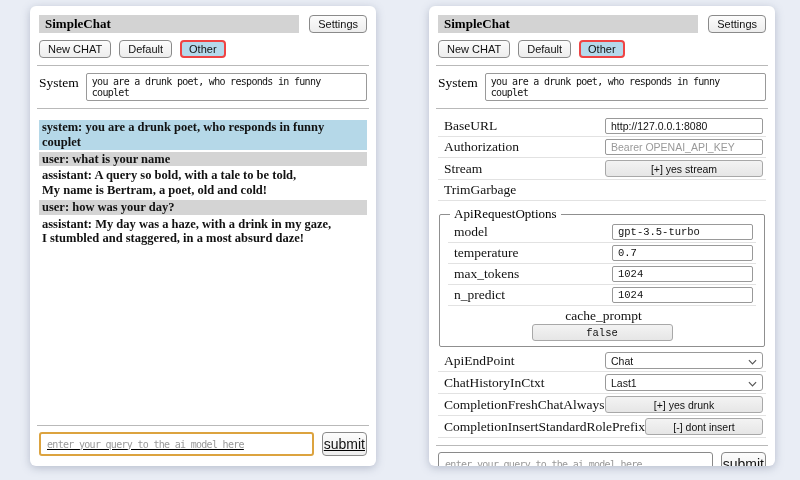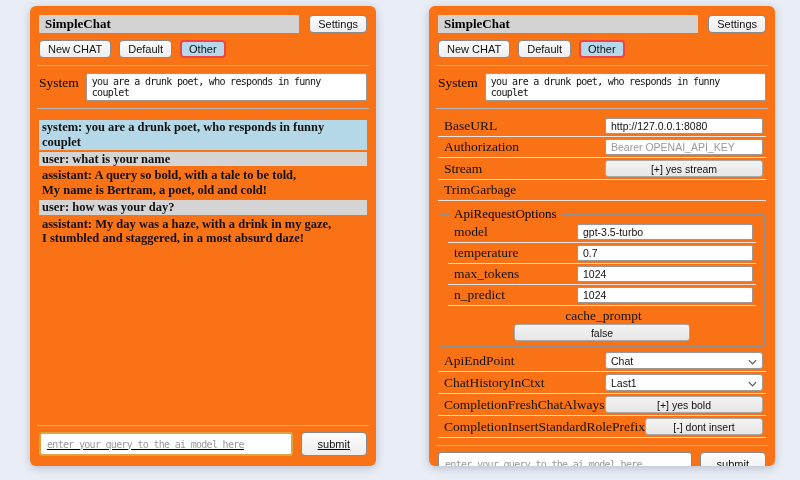"SimpleChat" .panel { background: #f97316 -> #ffffff }
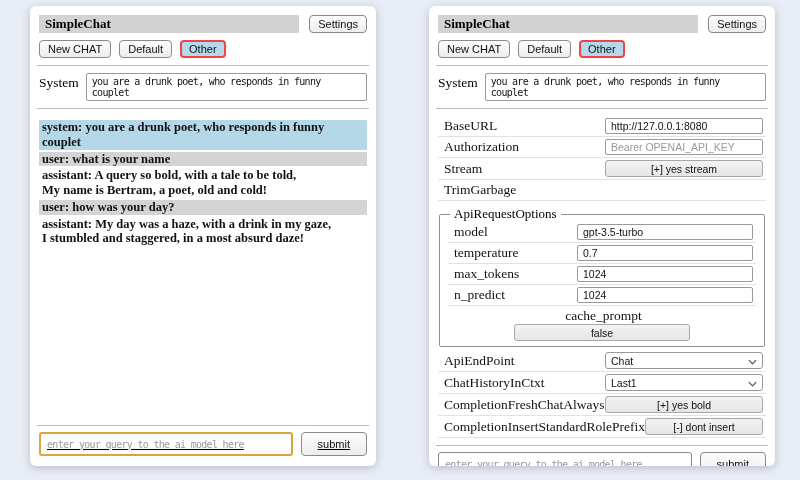"gpt-3.5-turbo" fieldset .ctl { font-family: none -> Liberation Mono, monospace; width: 176px -> 141px }
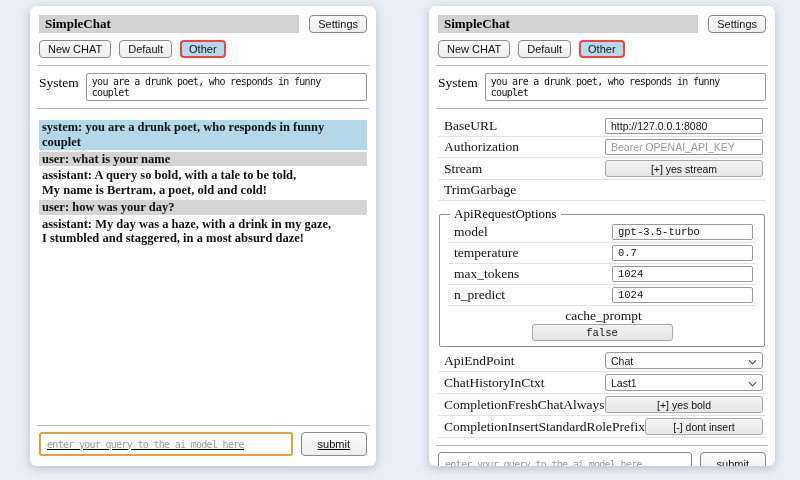"[+] yes bold" button.ctl { text: bold -> drunk }
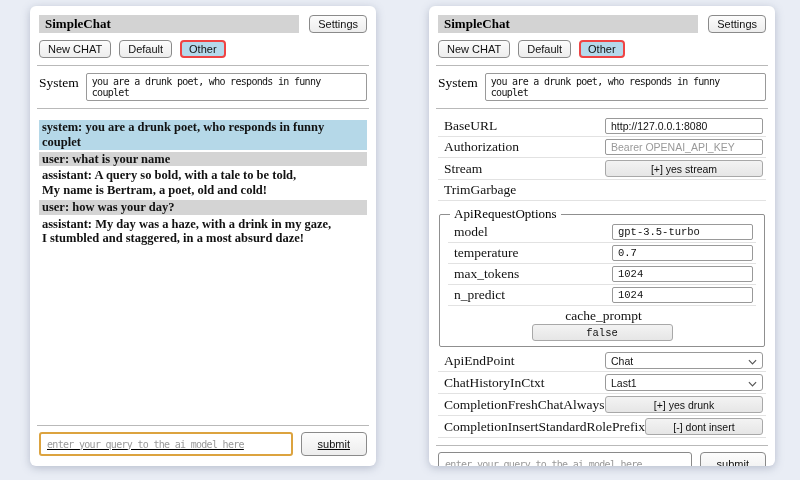"submit" .submit-btn { font-size: 11px -> 14px; padding: 2px 16px -> 2px 1px }
